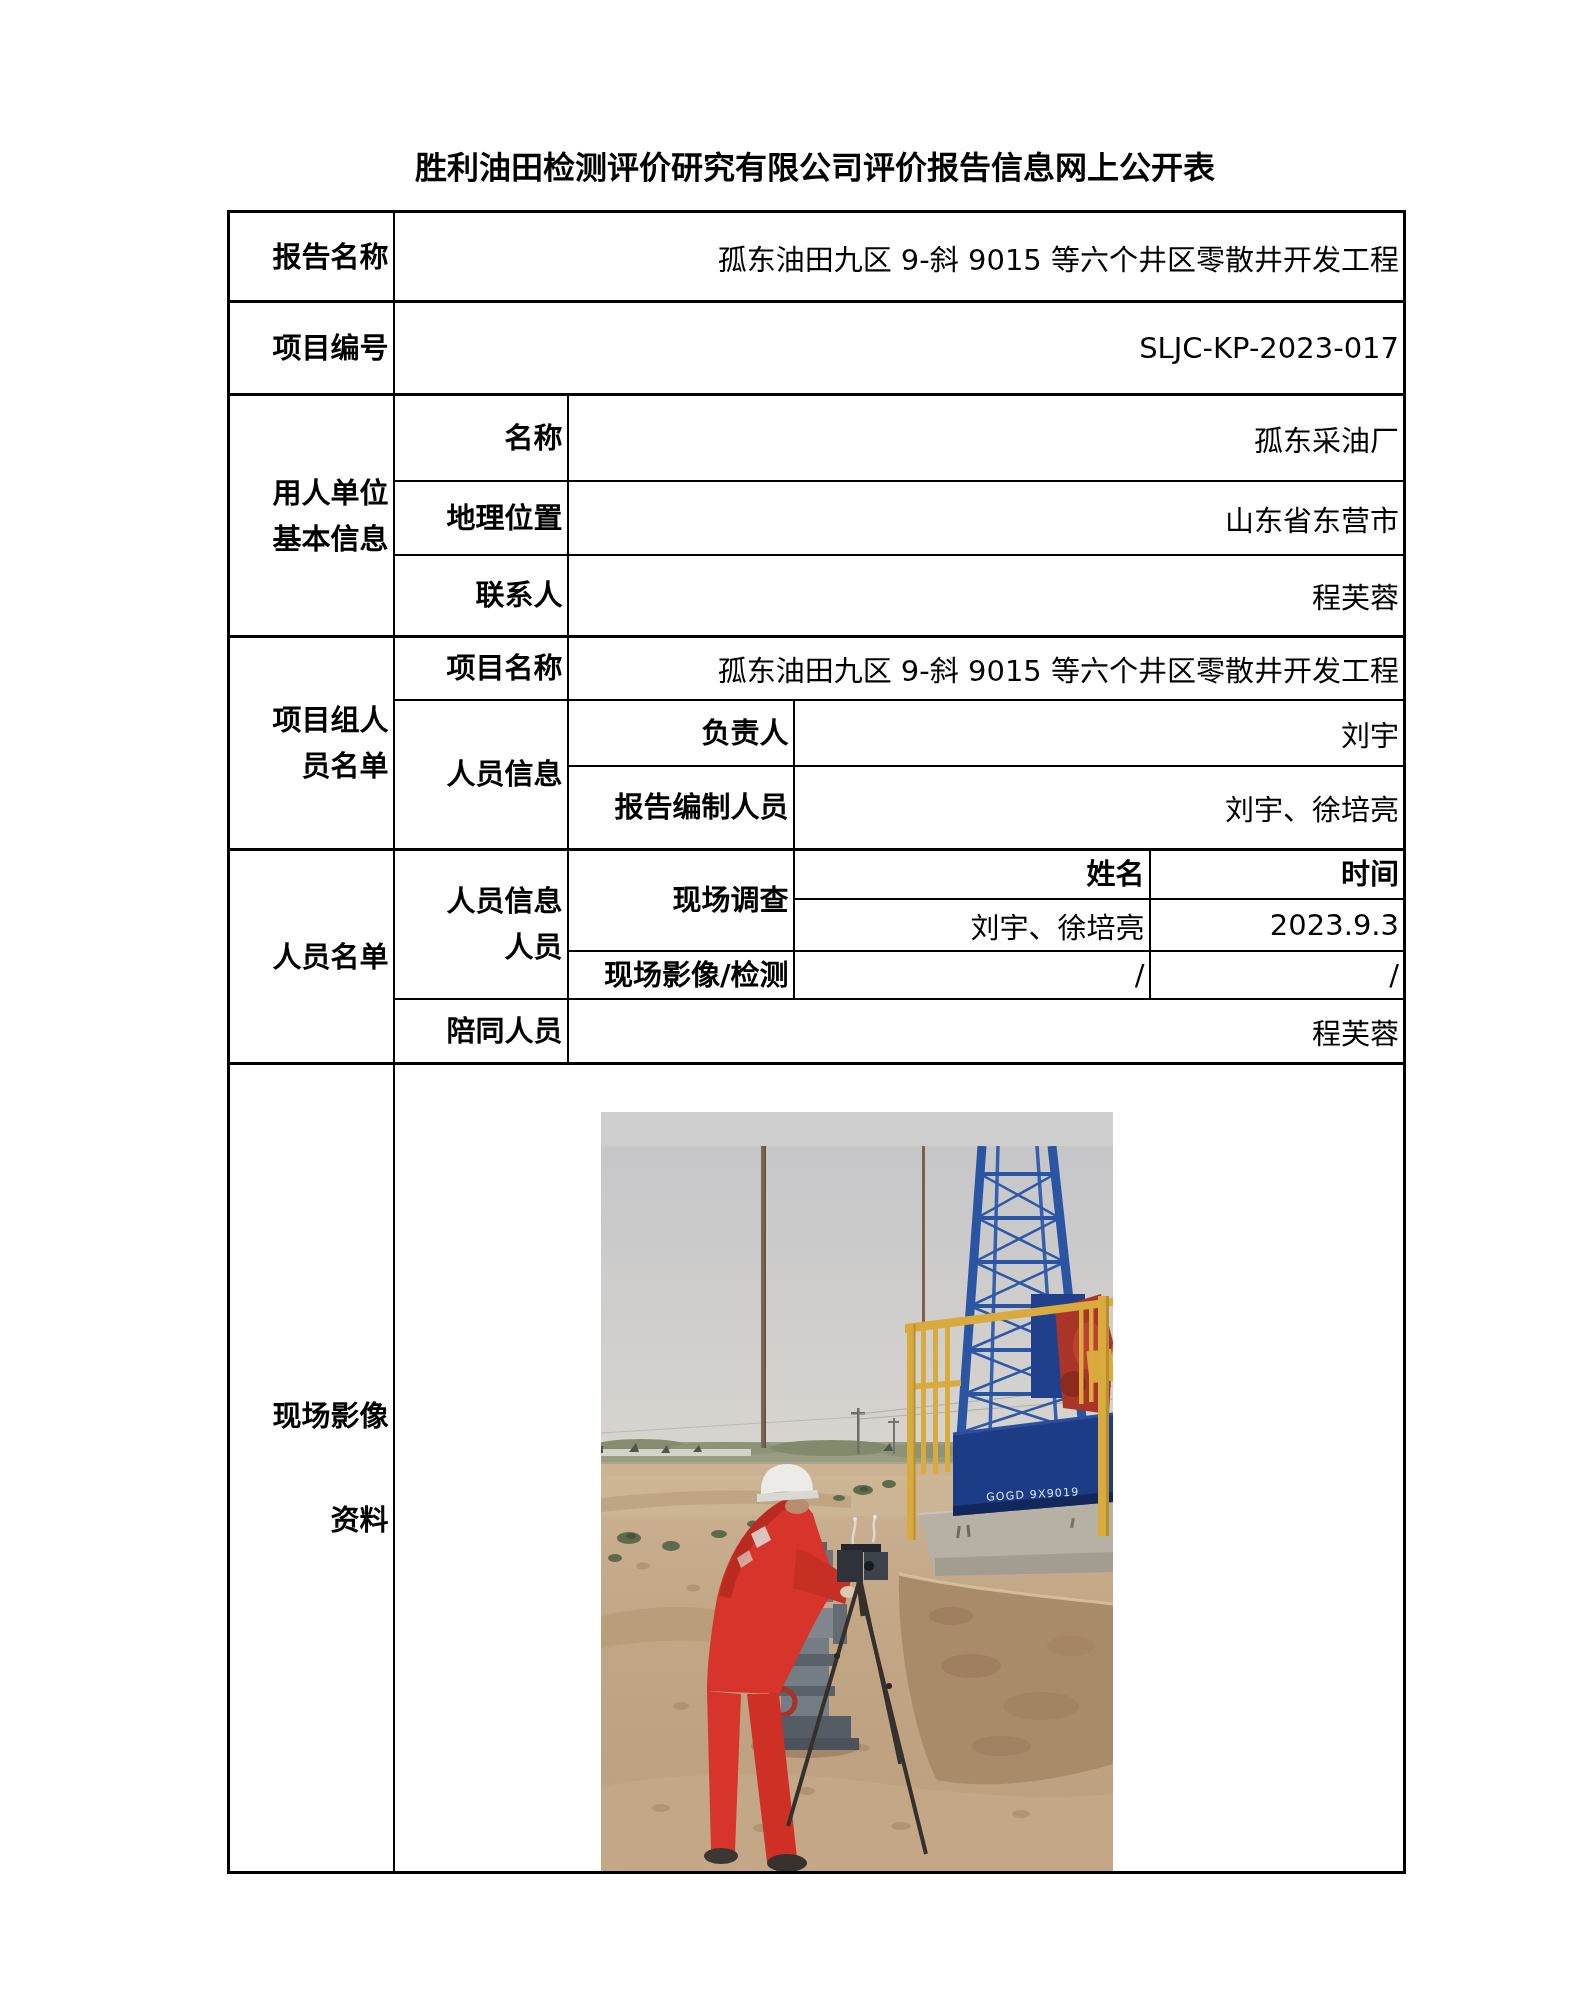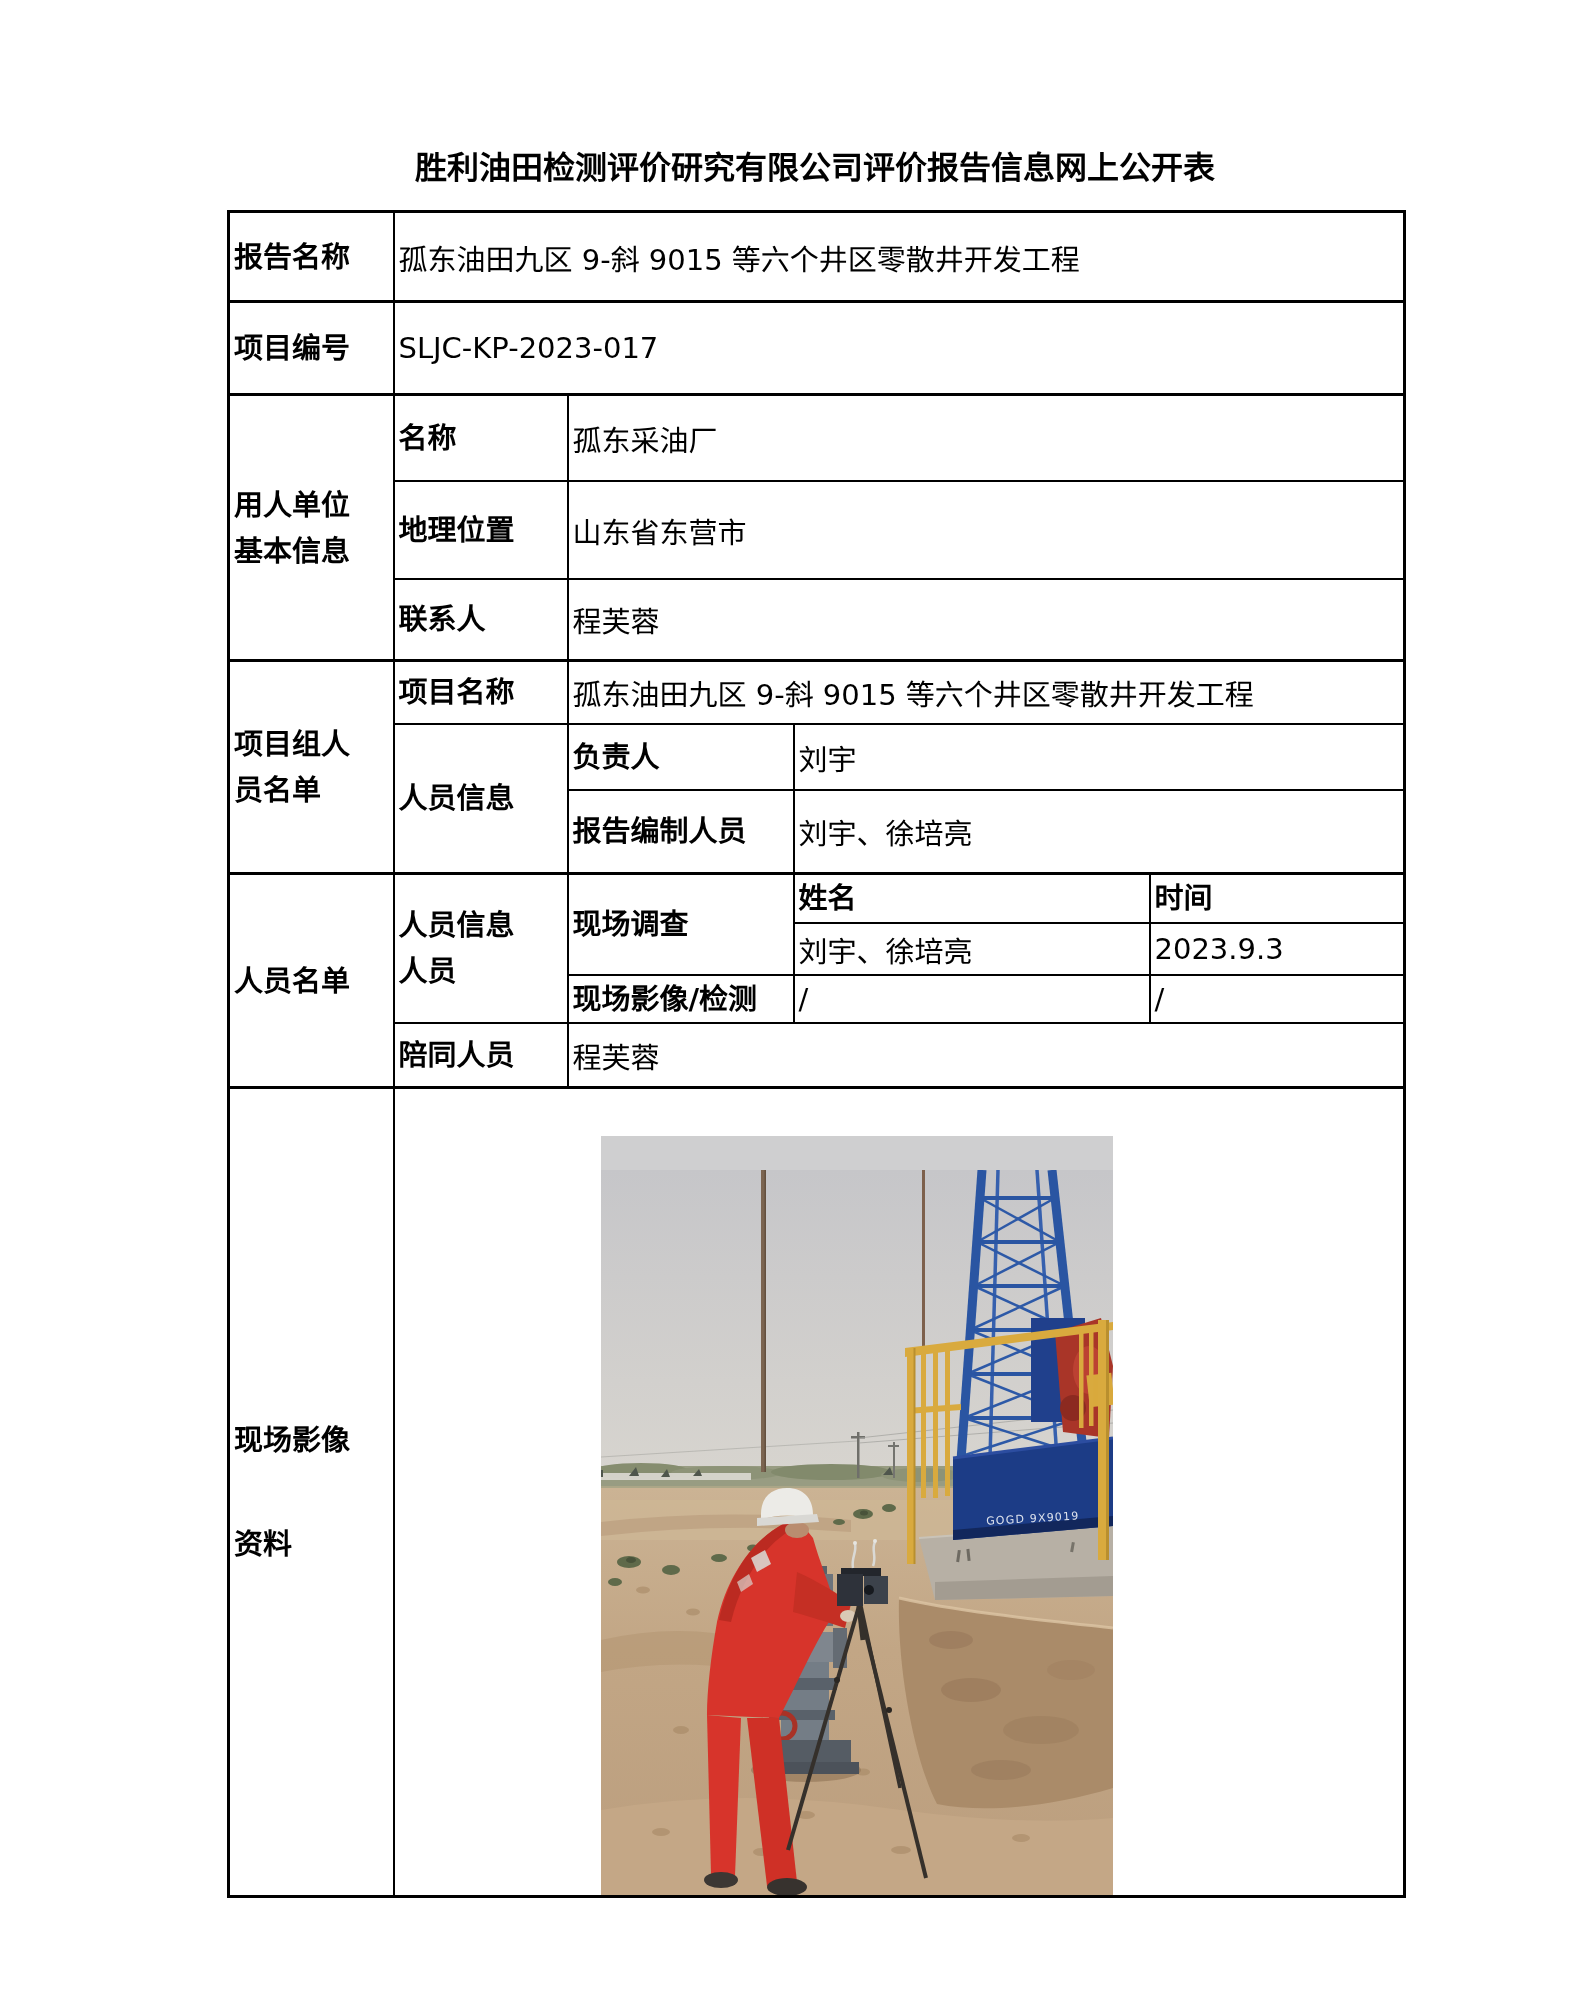"报告名称" td { text-align: left -> right }
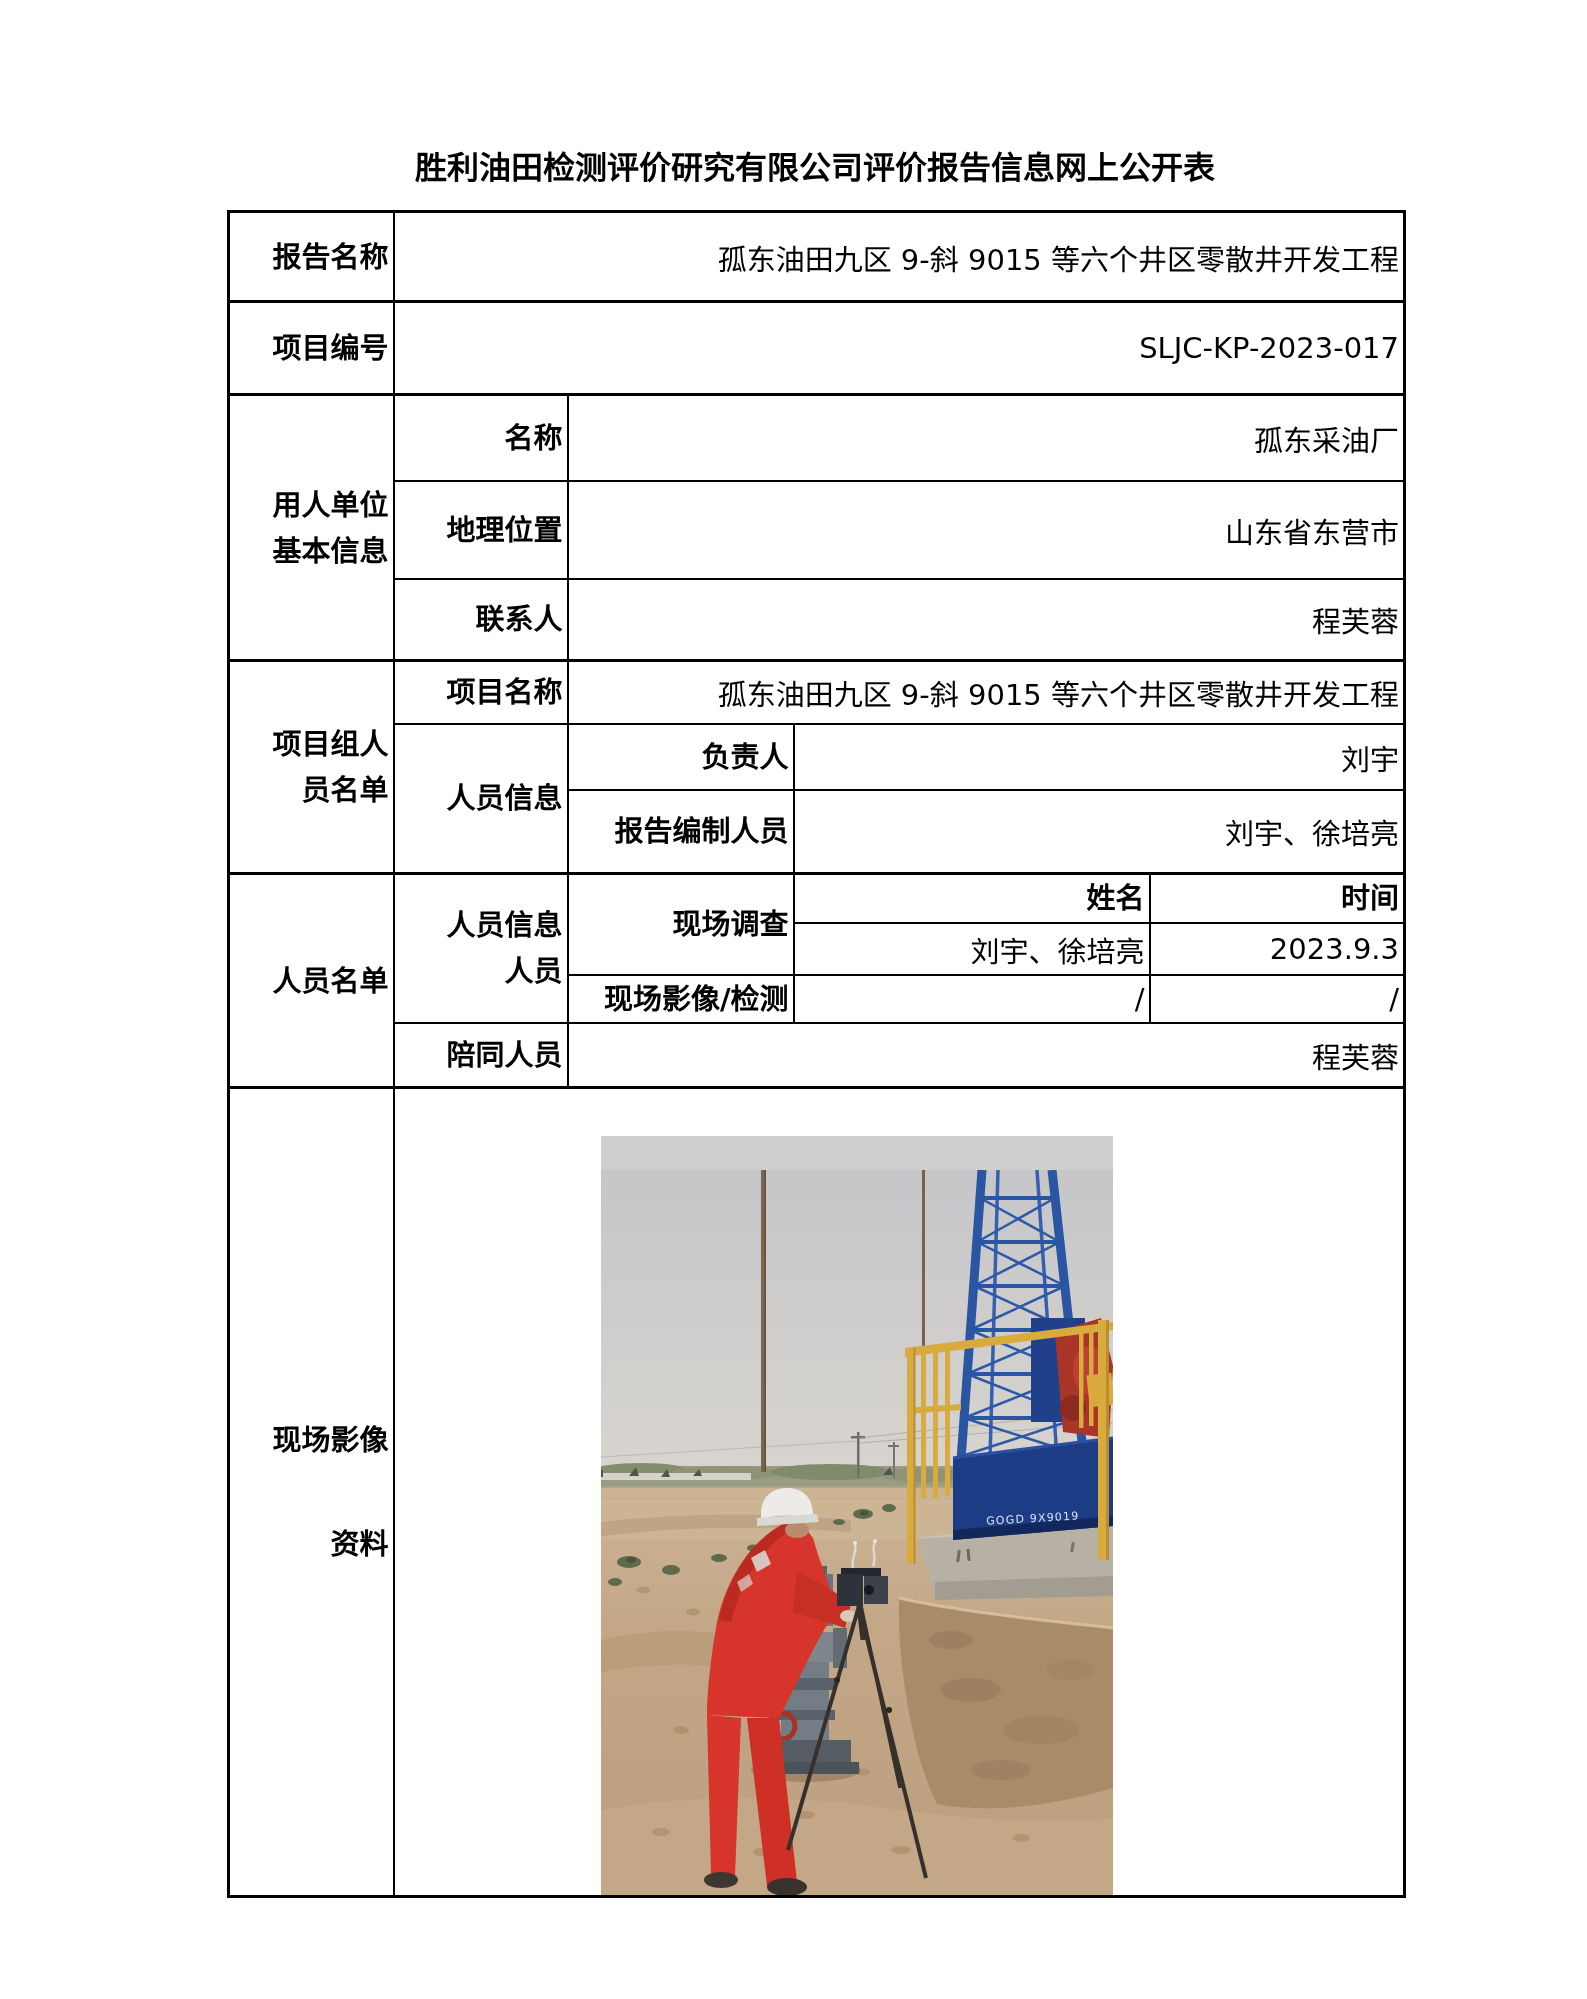"地理位置" tr.r4 { height: 98px -> 74px }
